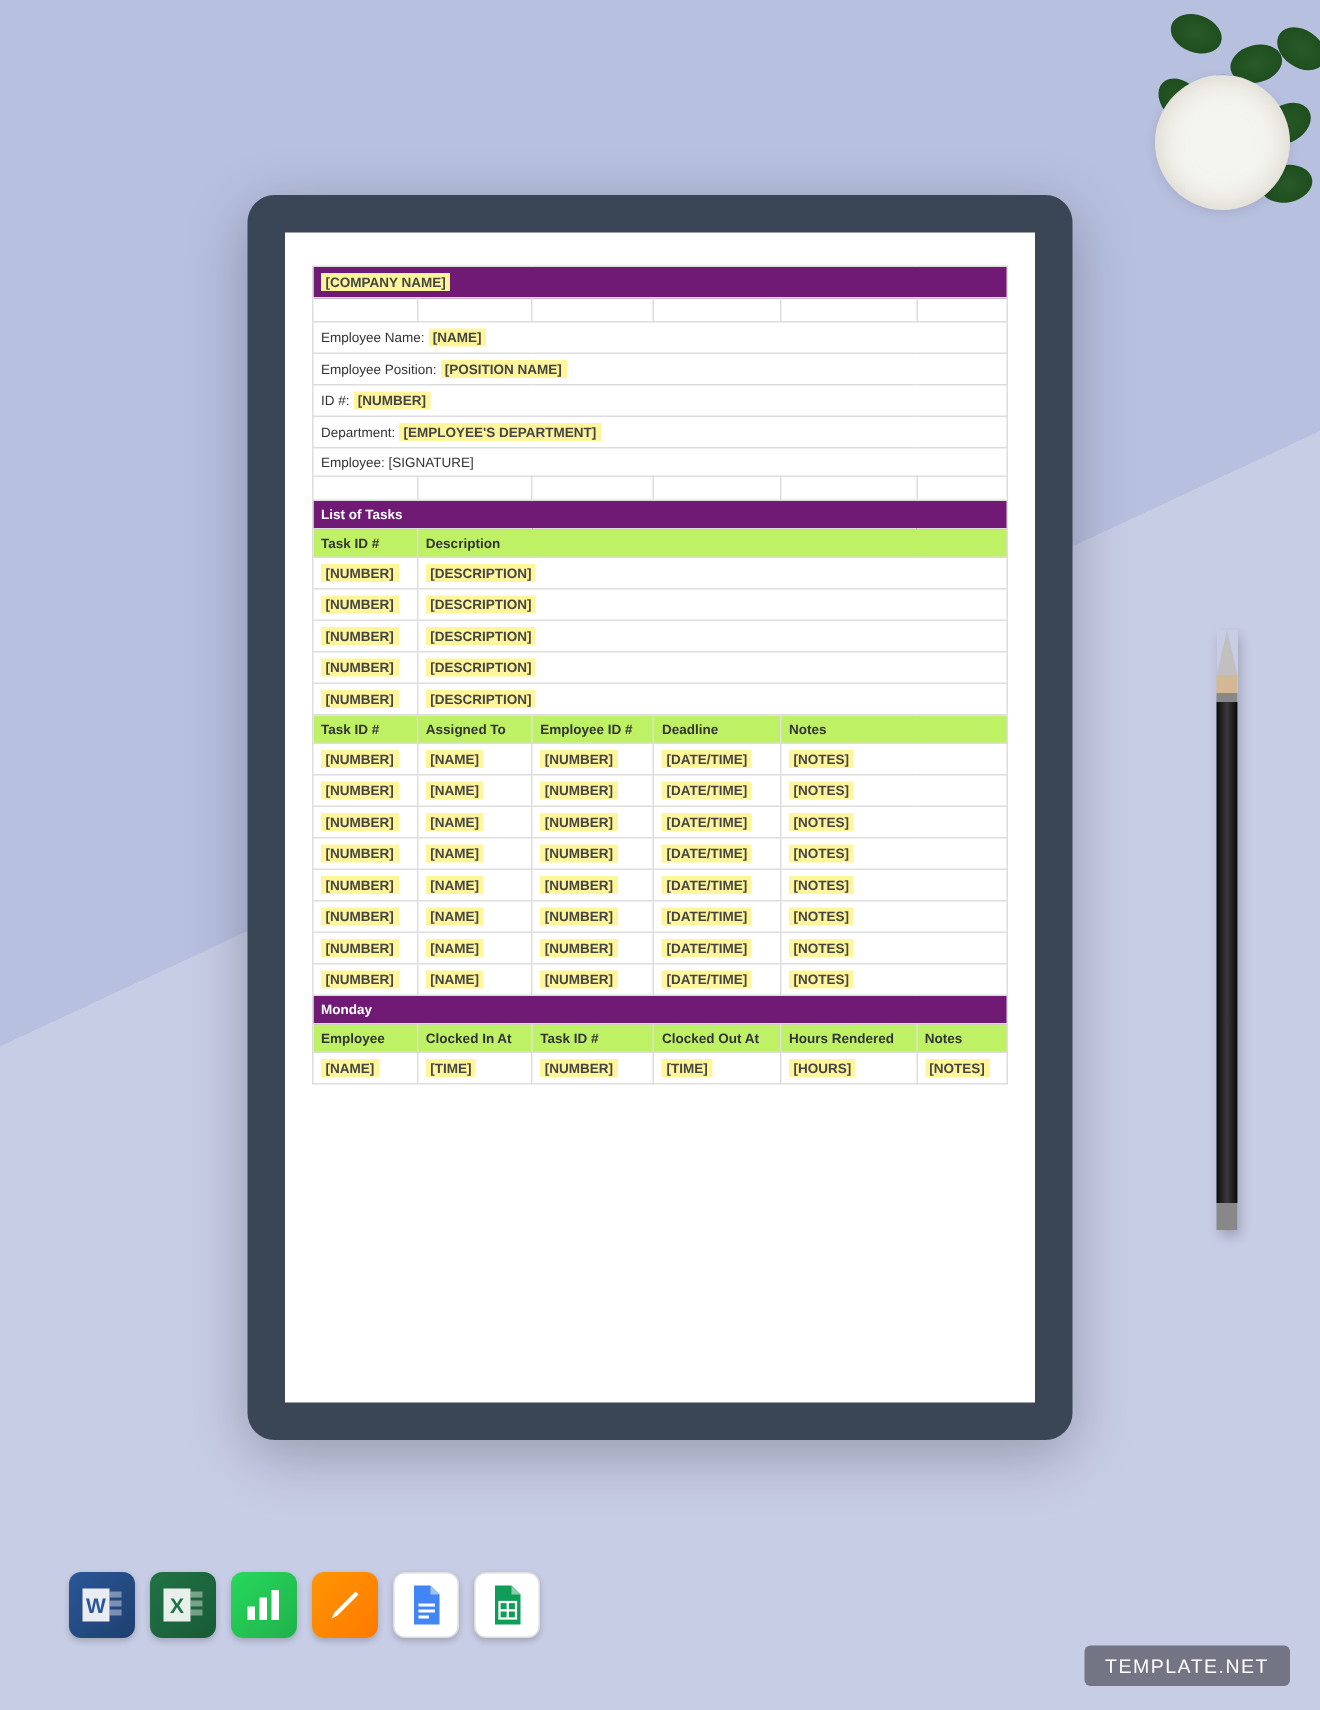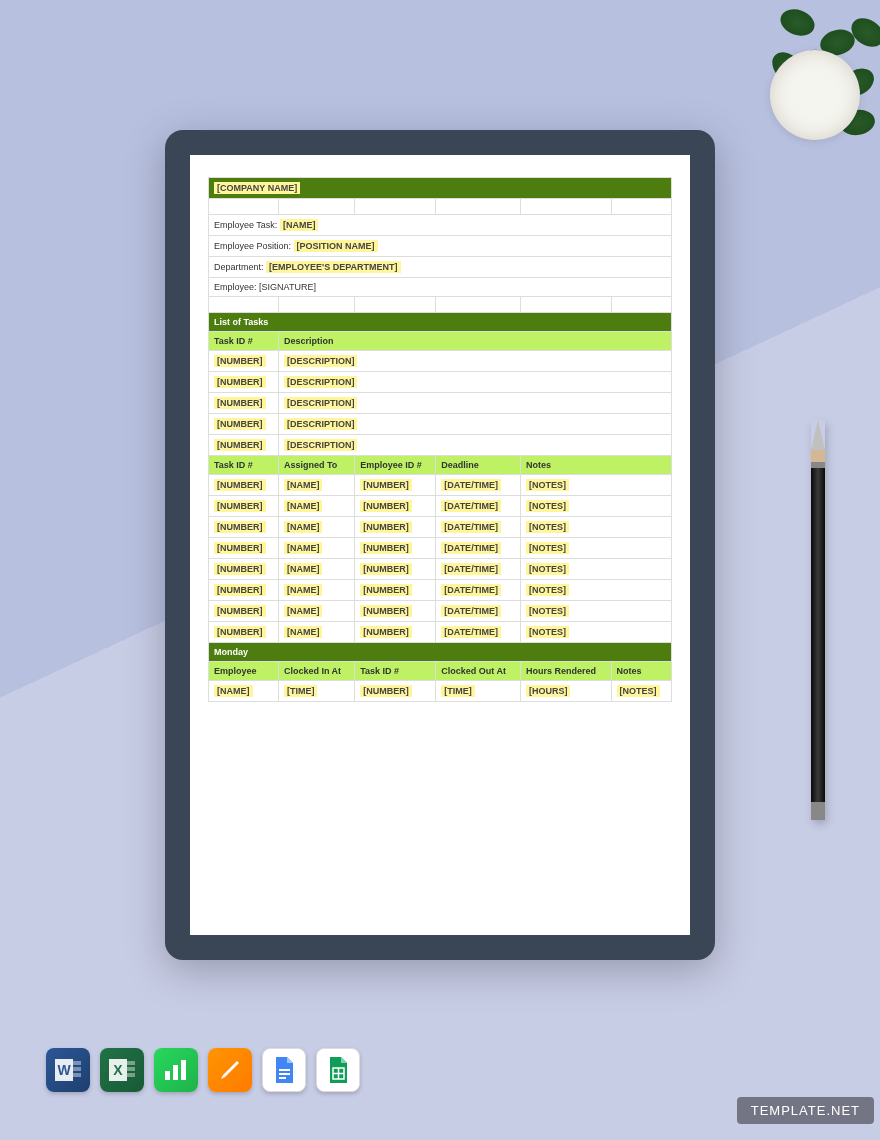"[COMPANY NAME]" .hdr-blue { background: #4d7c0f -> #701a75 }
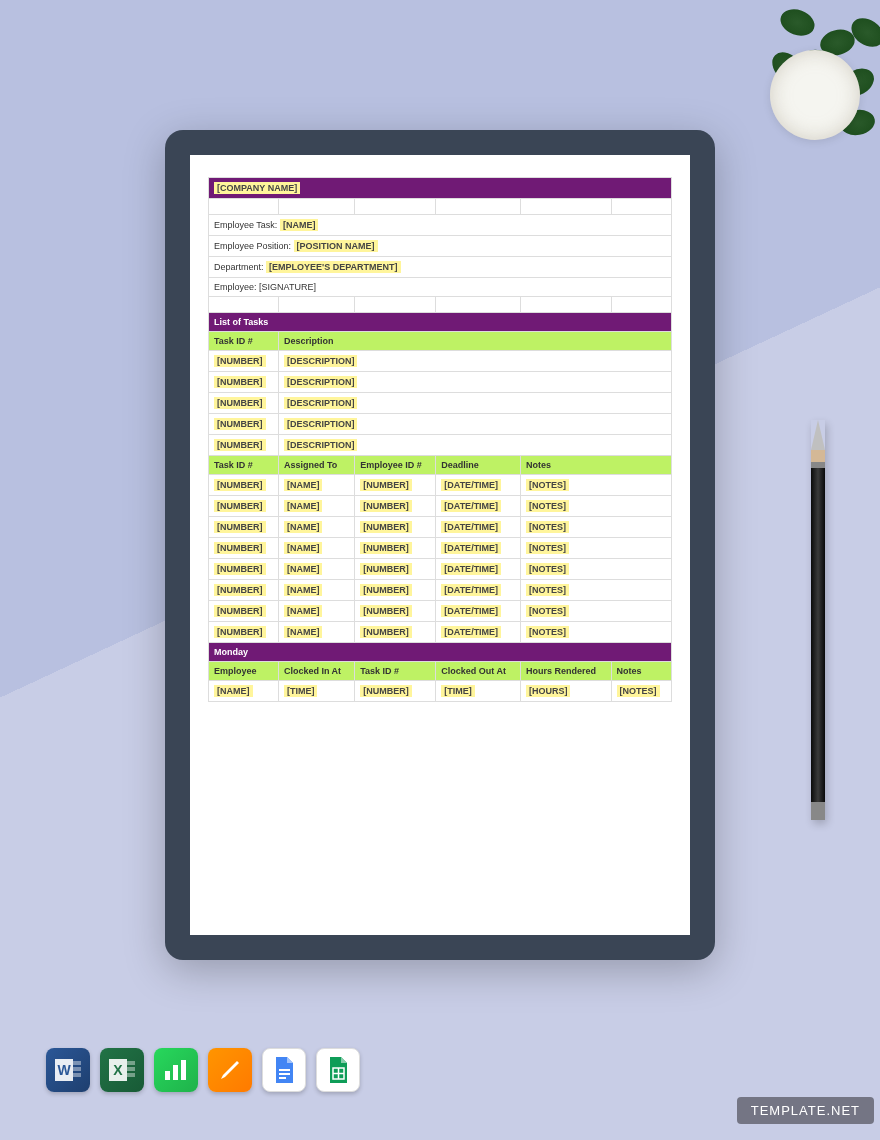"Employee Task:" span { text: Task -> Name }
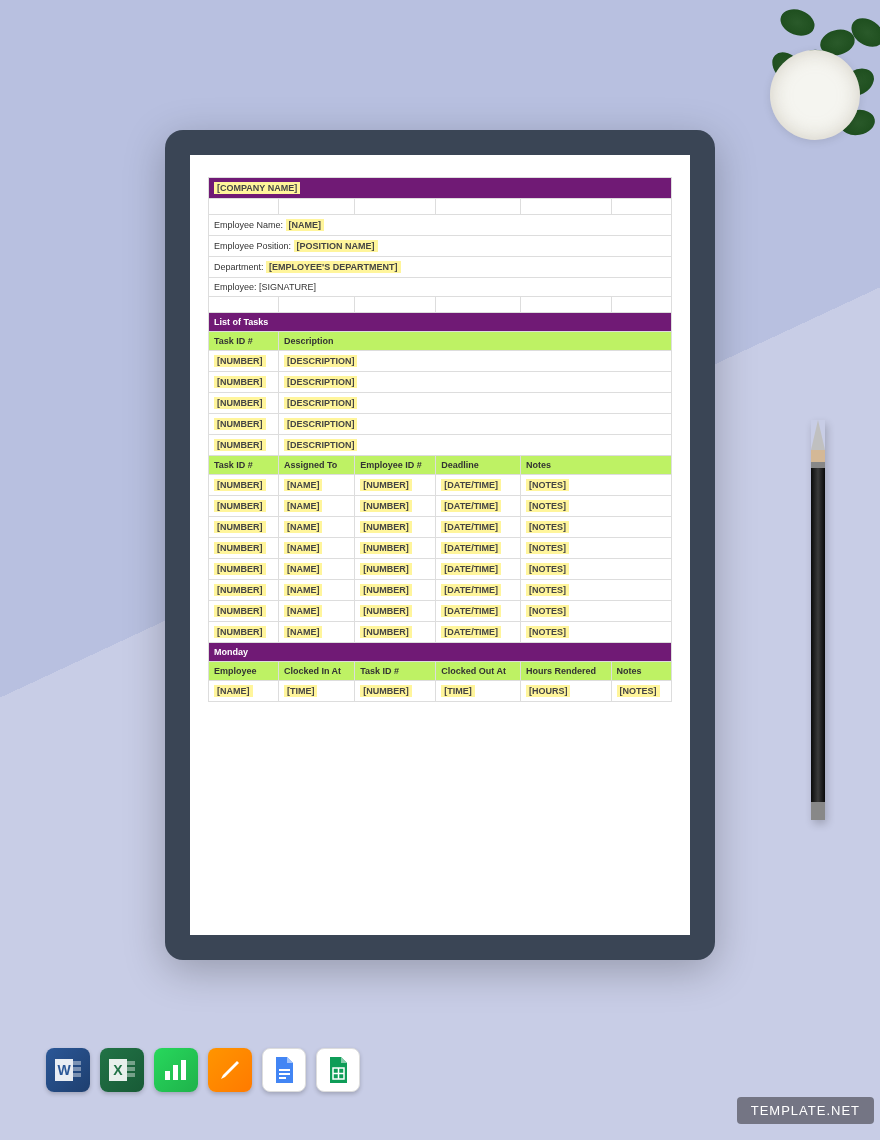"ID #: [NUMBER]" tr { html: none -> <tr> <td> <span>ID #:</span> <span>[NUMBER]</span> </td> </tr> }
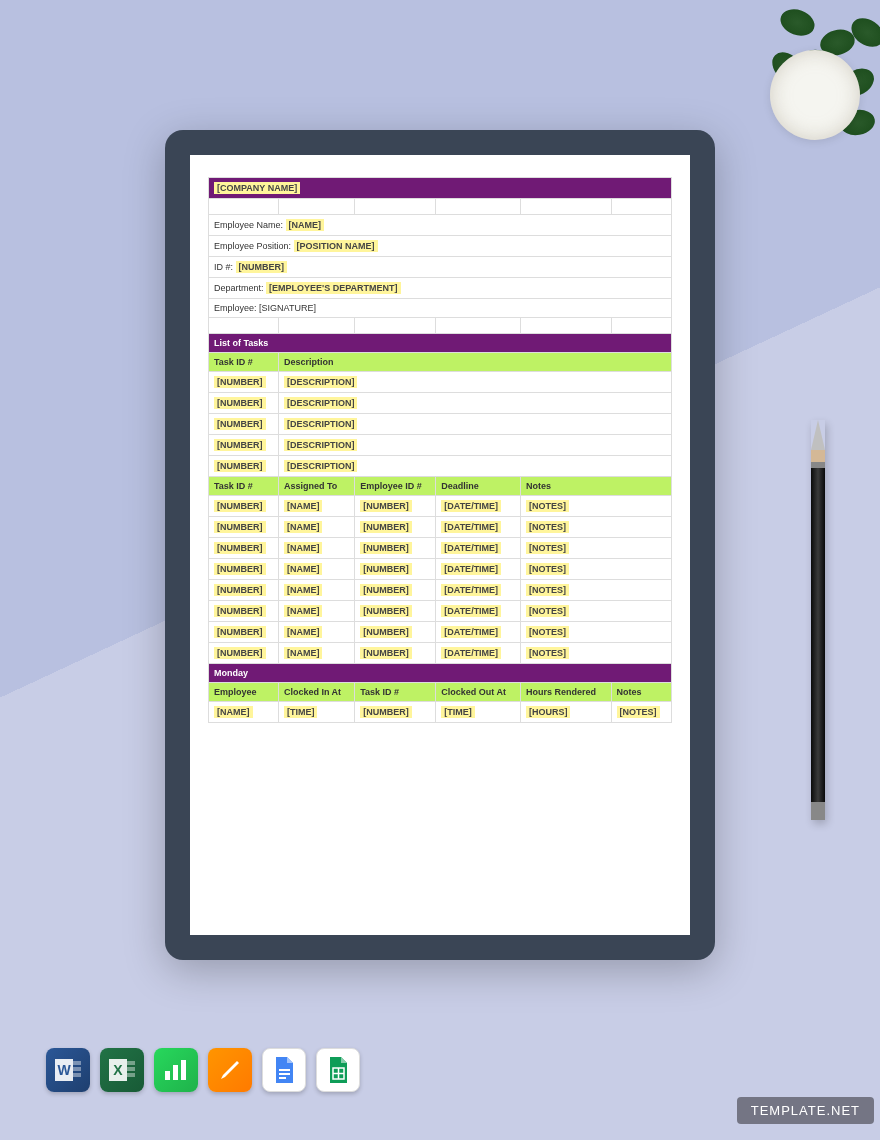"TEMPLATE.NET" .brand { right: 6px -> 20px }
